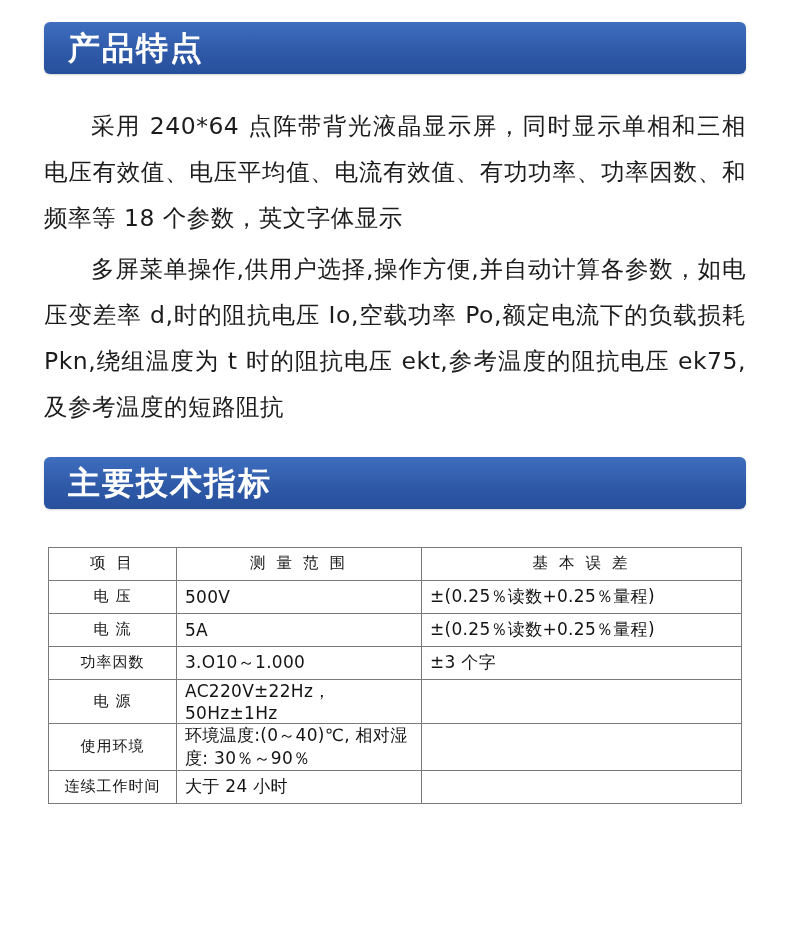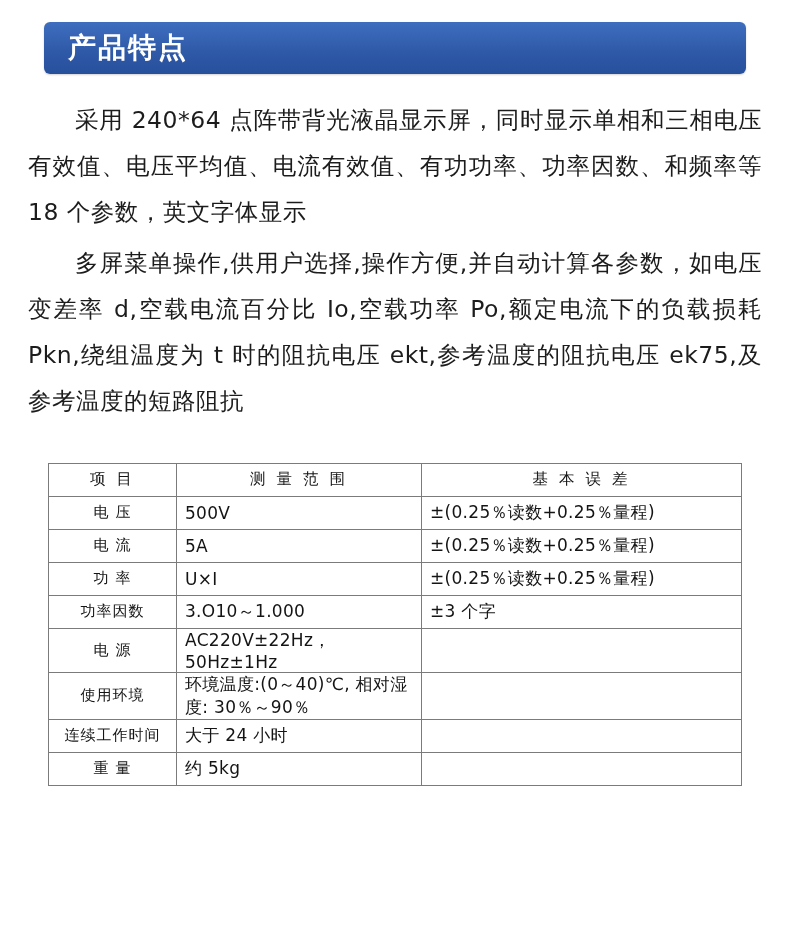"产品特点" .section-bar .title { font-size: 28px -> 32px }
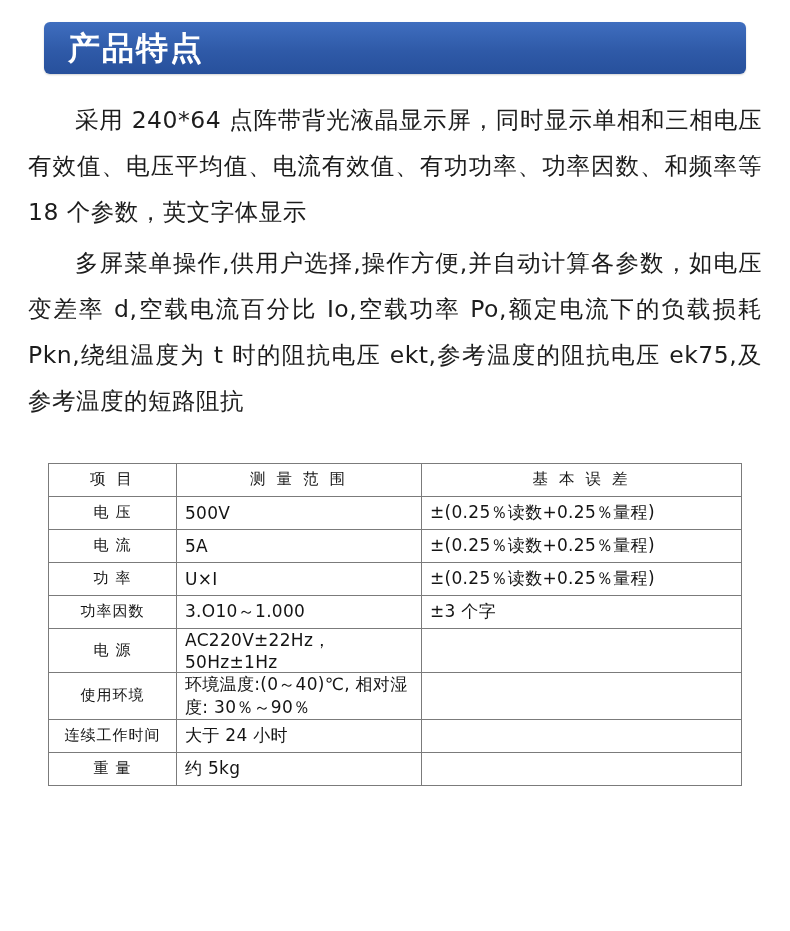"采用 240*64" .body-text { margin: 0 28px -> 0 44px; padding-top: 24px -> 30px }
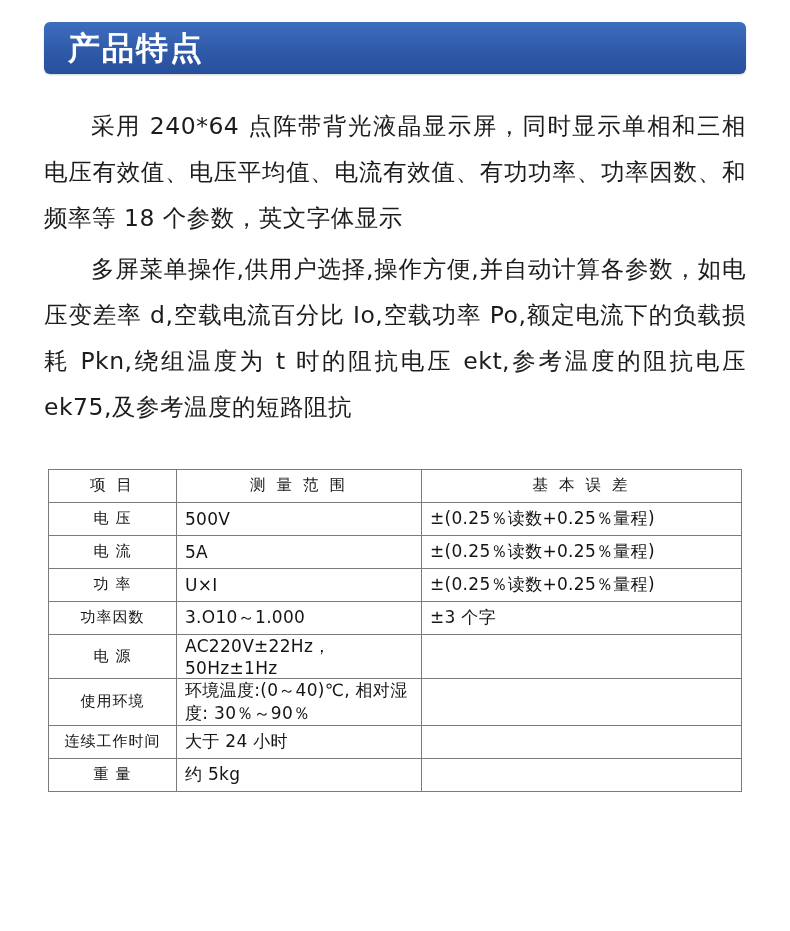"多屏菜单操作,供用户选择,操作方便,并自动计算各参数，如电压变差率" p.p2 { text: d,空载电流百分比 -> d,时的阻抗电压 }
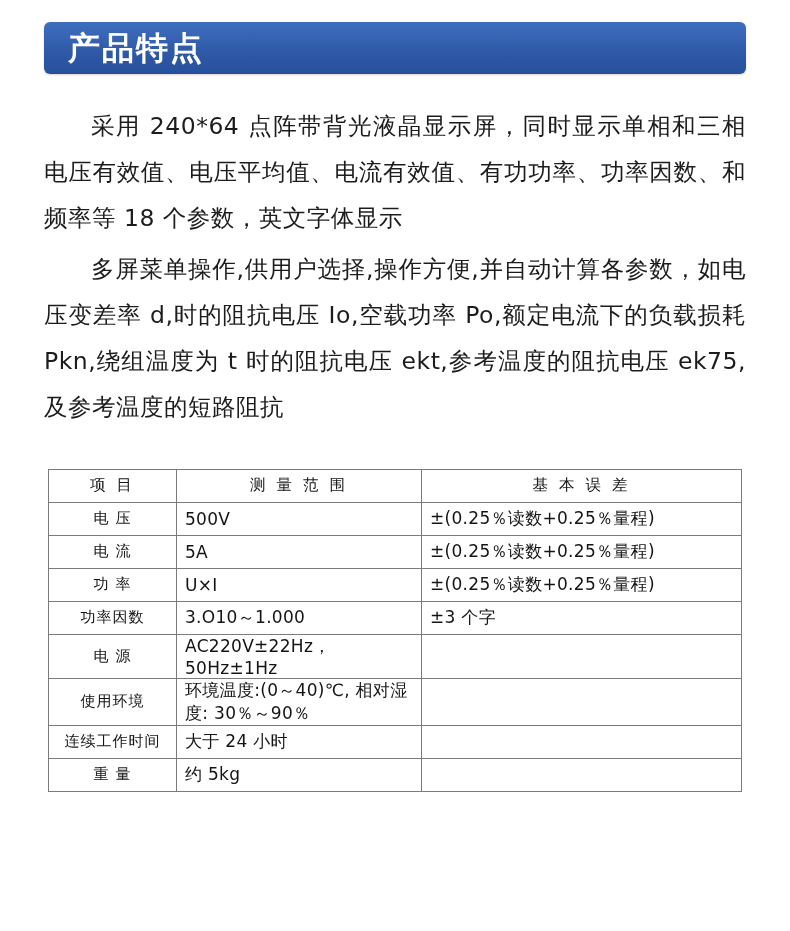"主要技术指标" div.section-bar { html: none -> <div> <span>主要技术指标</span> </div> }
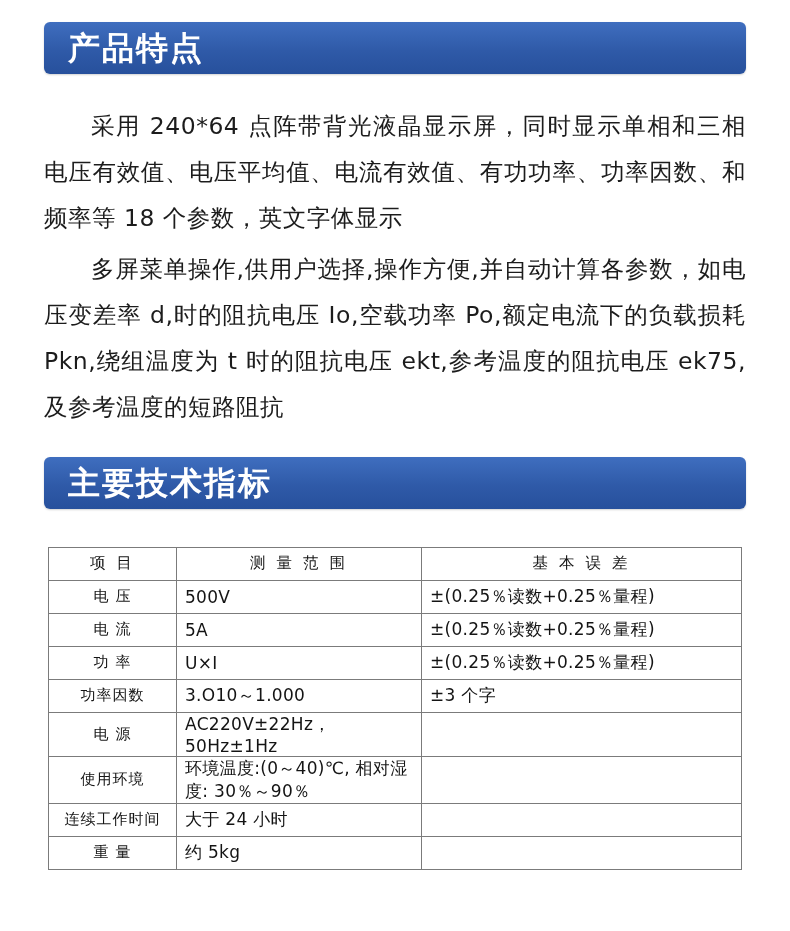"功 率" tr { html: <tr> <td>功 率</td> <td>U×I</td> <td>±(0.25％读数+0.25％量程)</td> </tr> -> none }
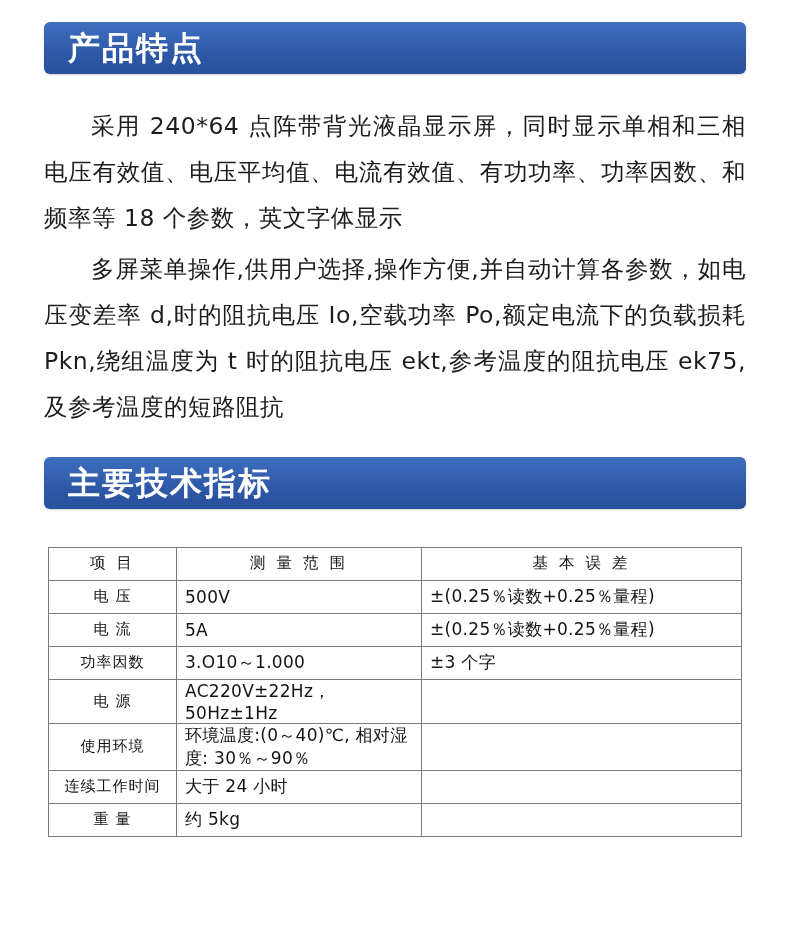"重 量" tr { html: <tr> <td>重 量</td> <td>约 5kg</td> <td></td> </tr> -> none }
